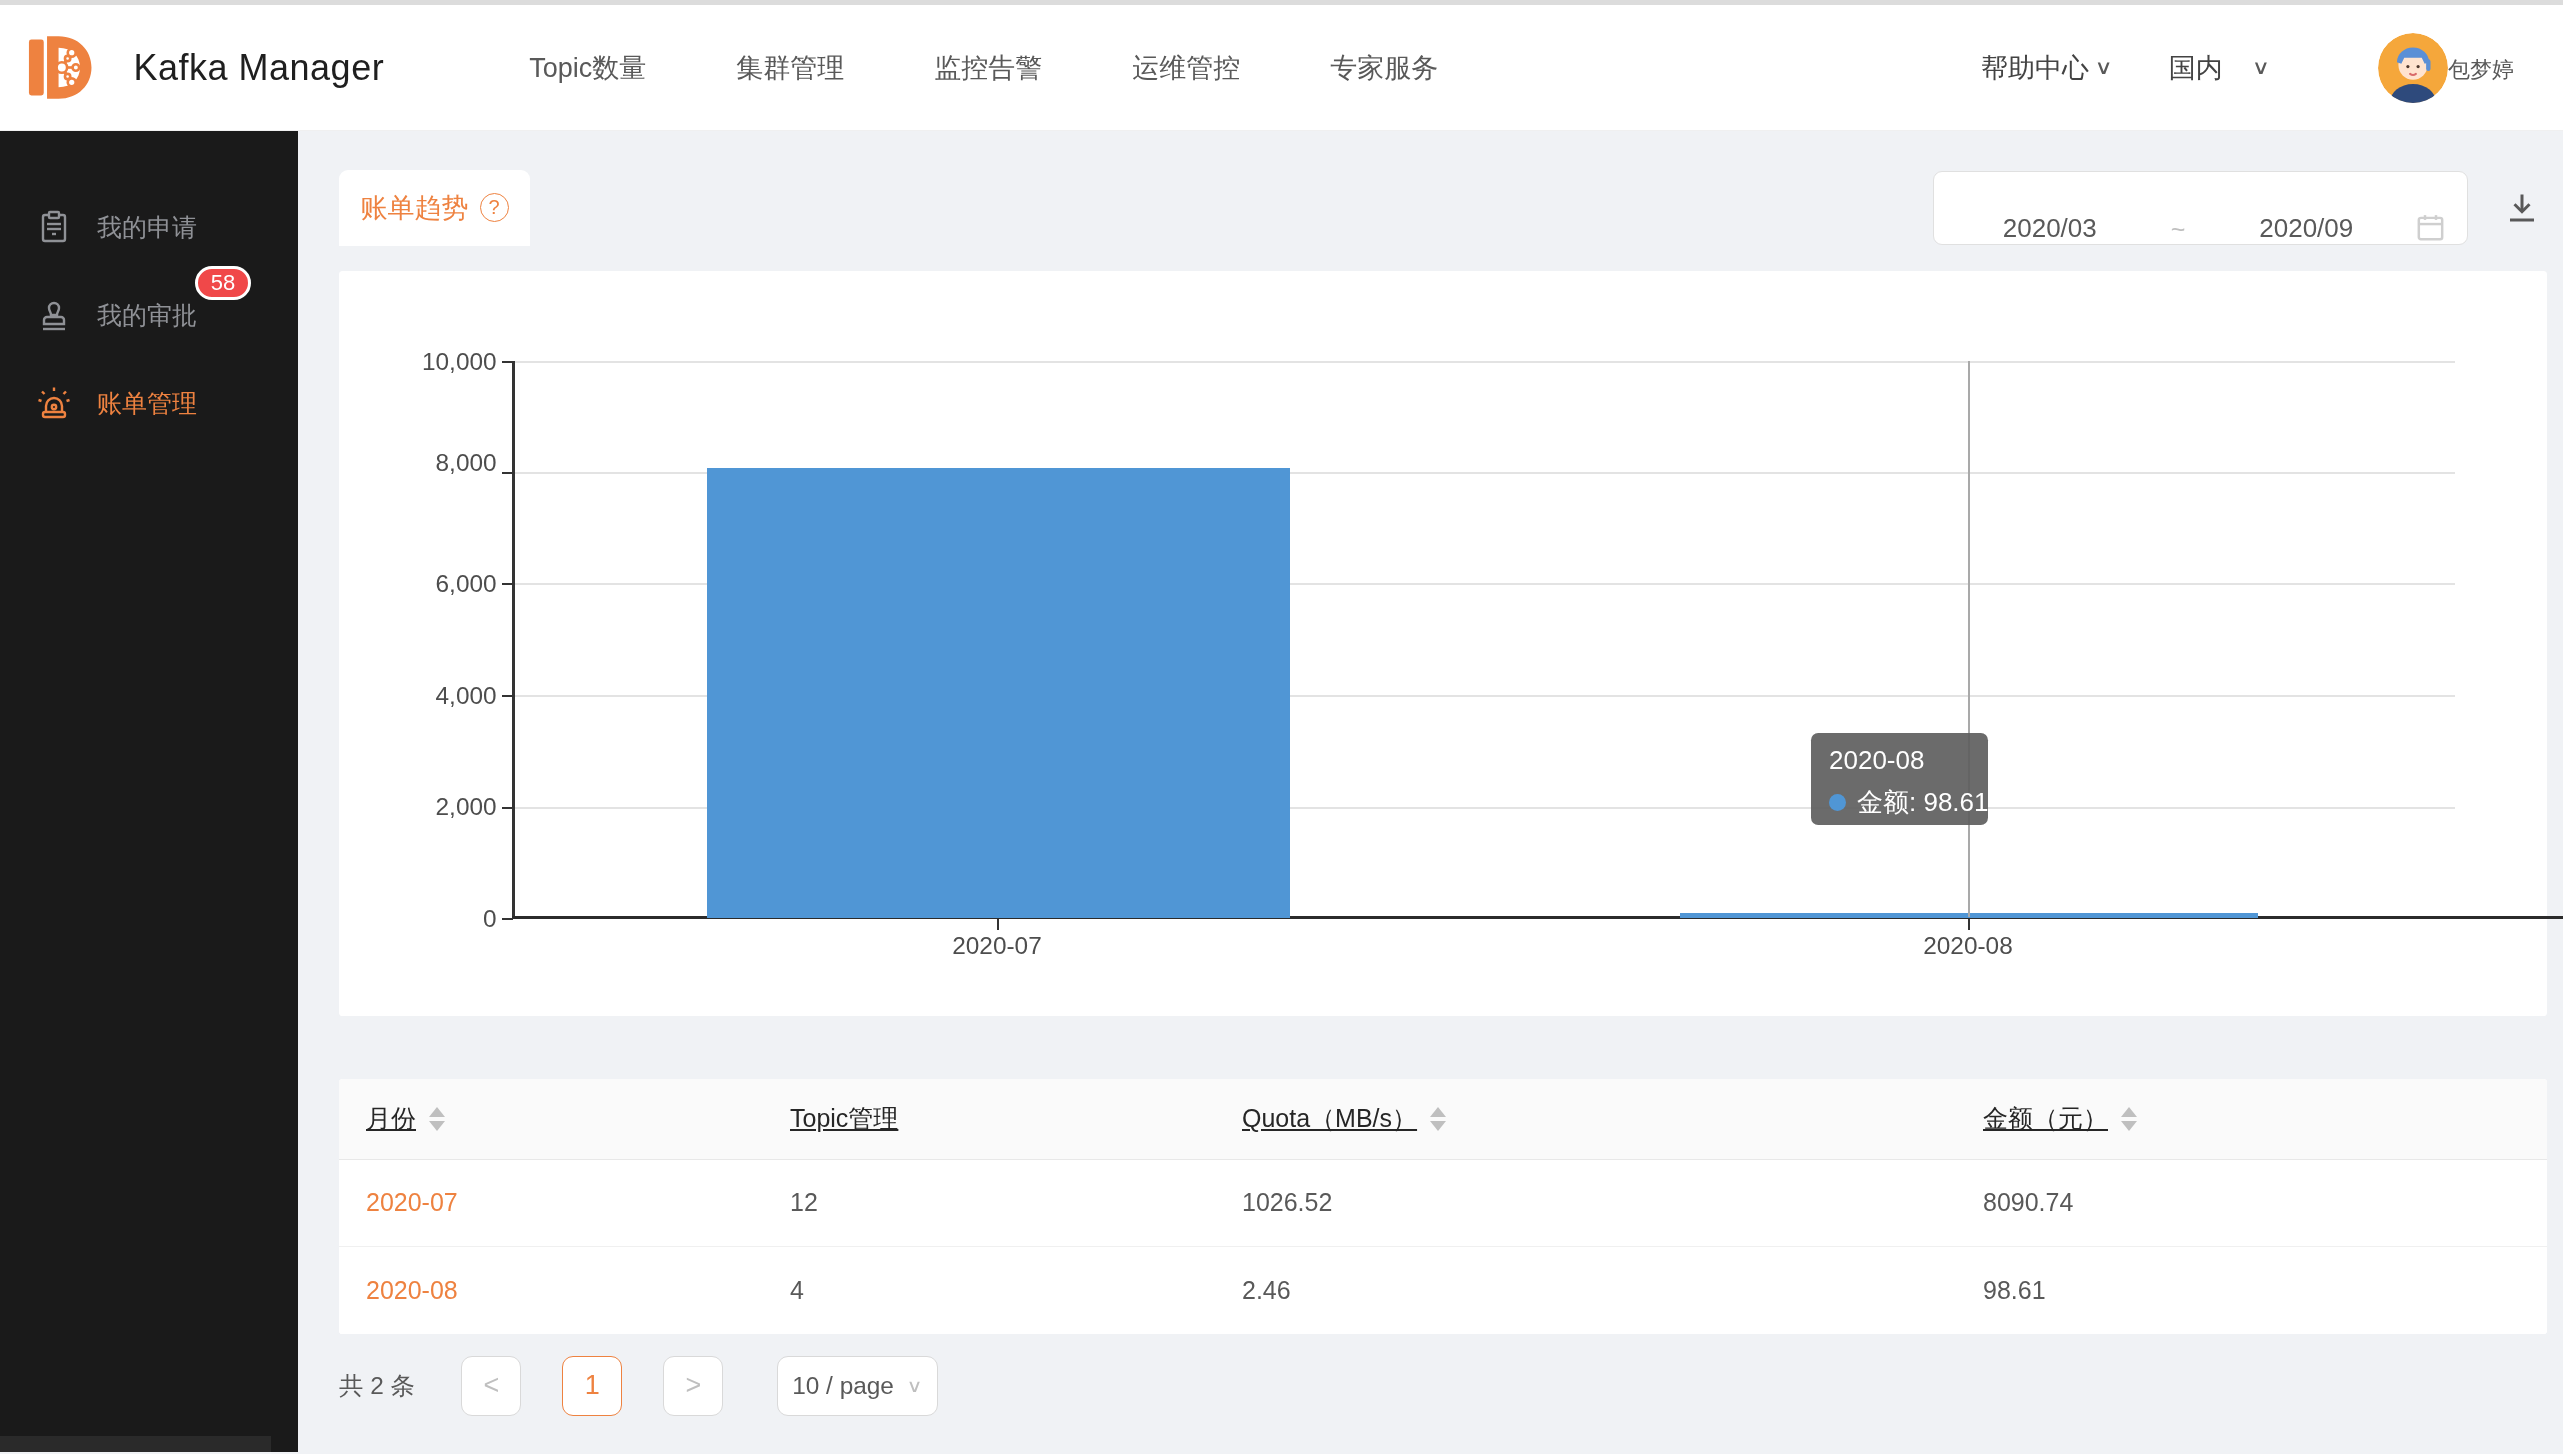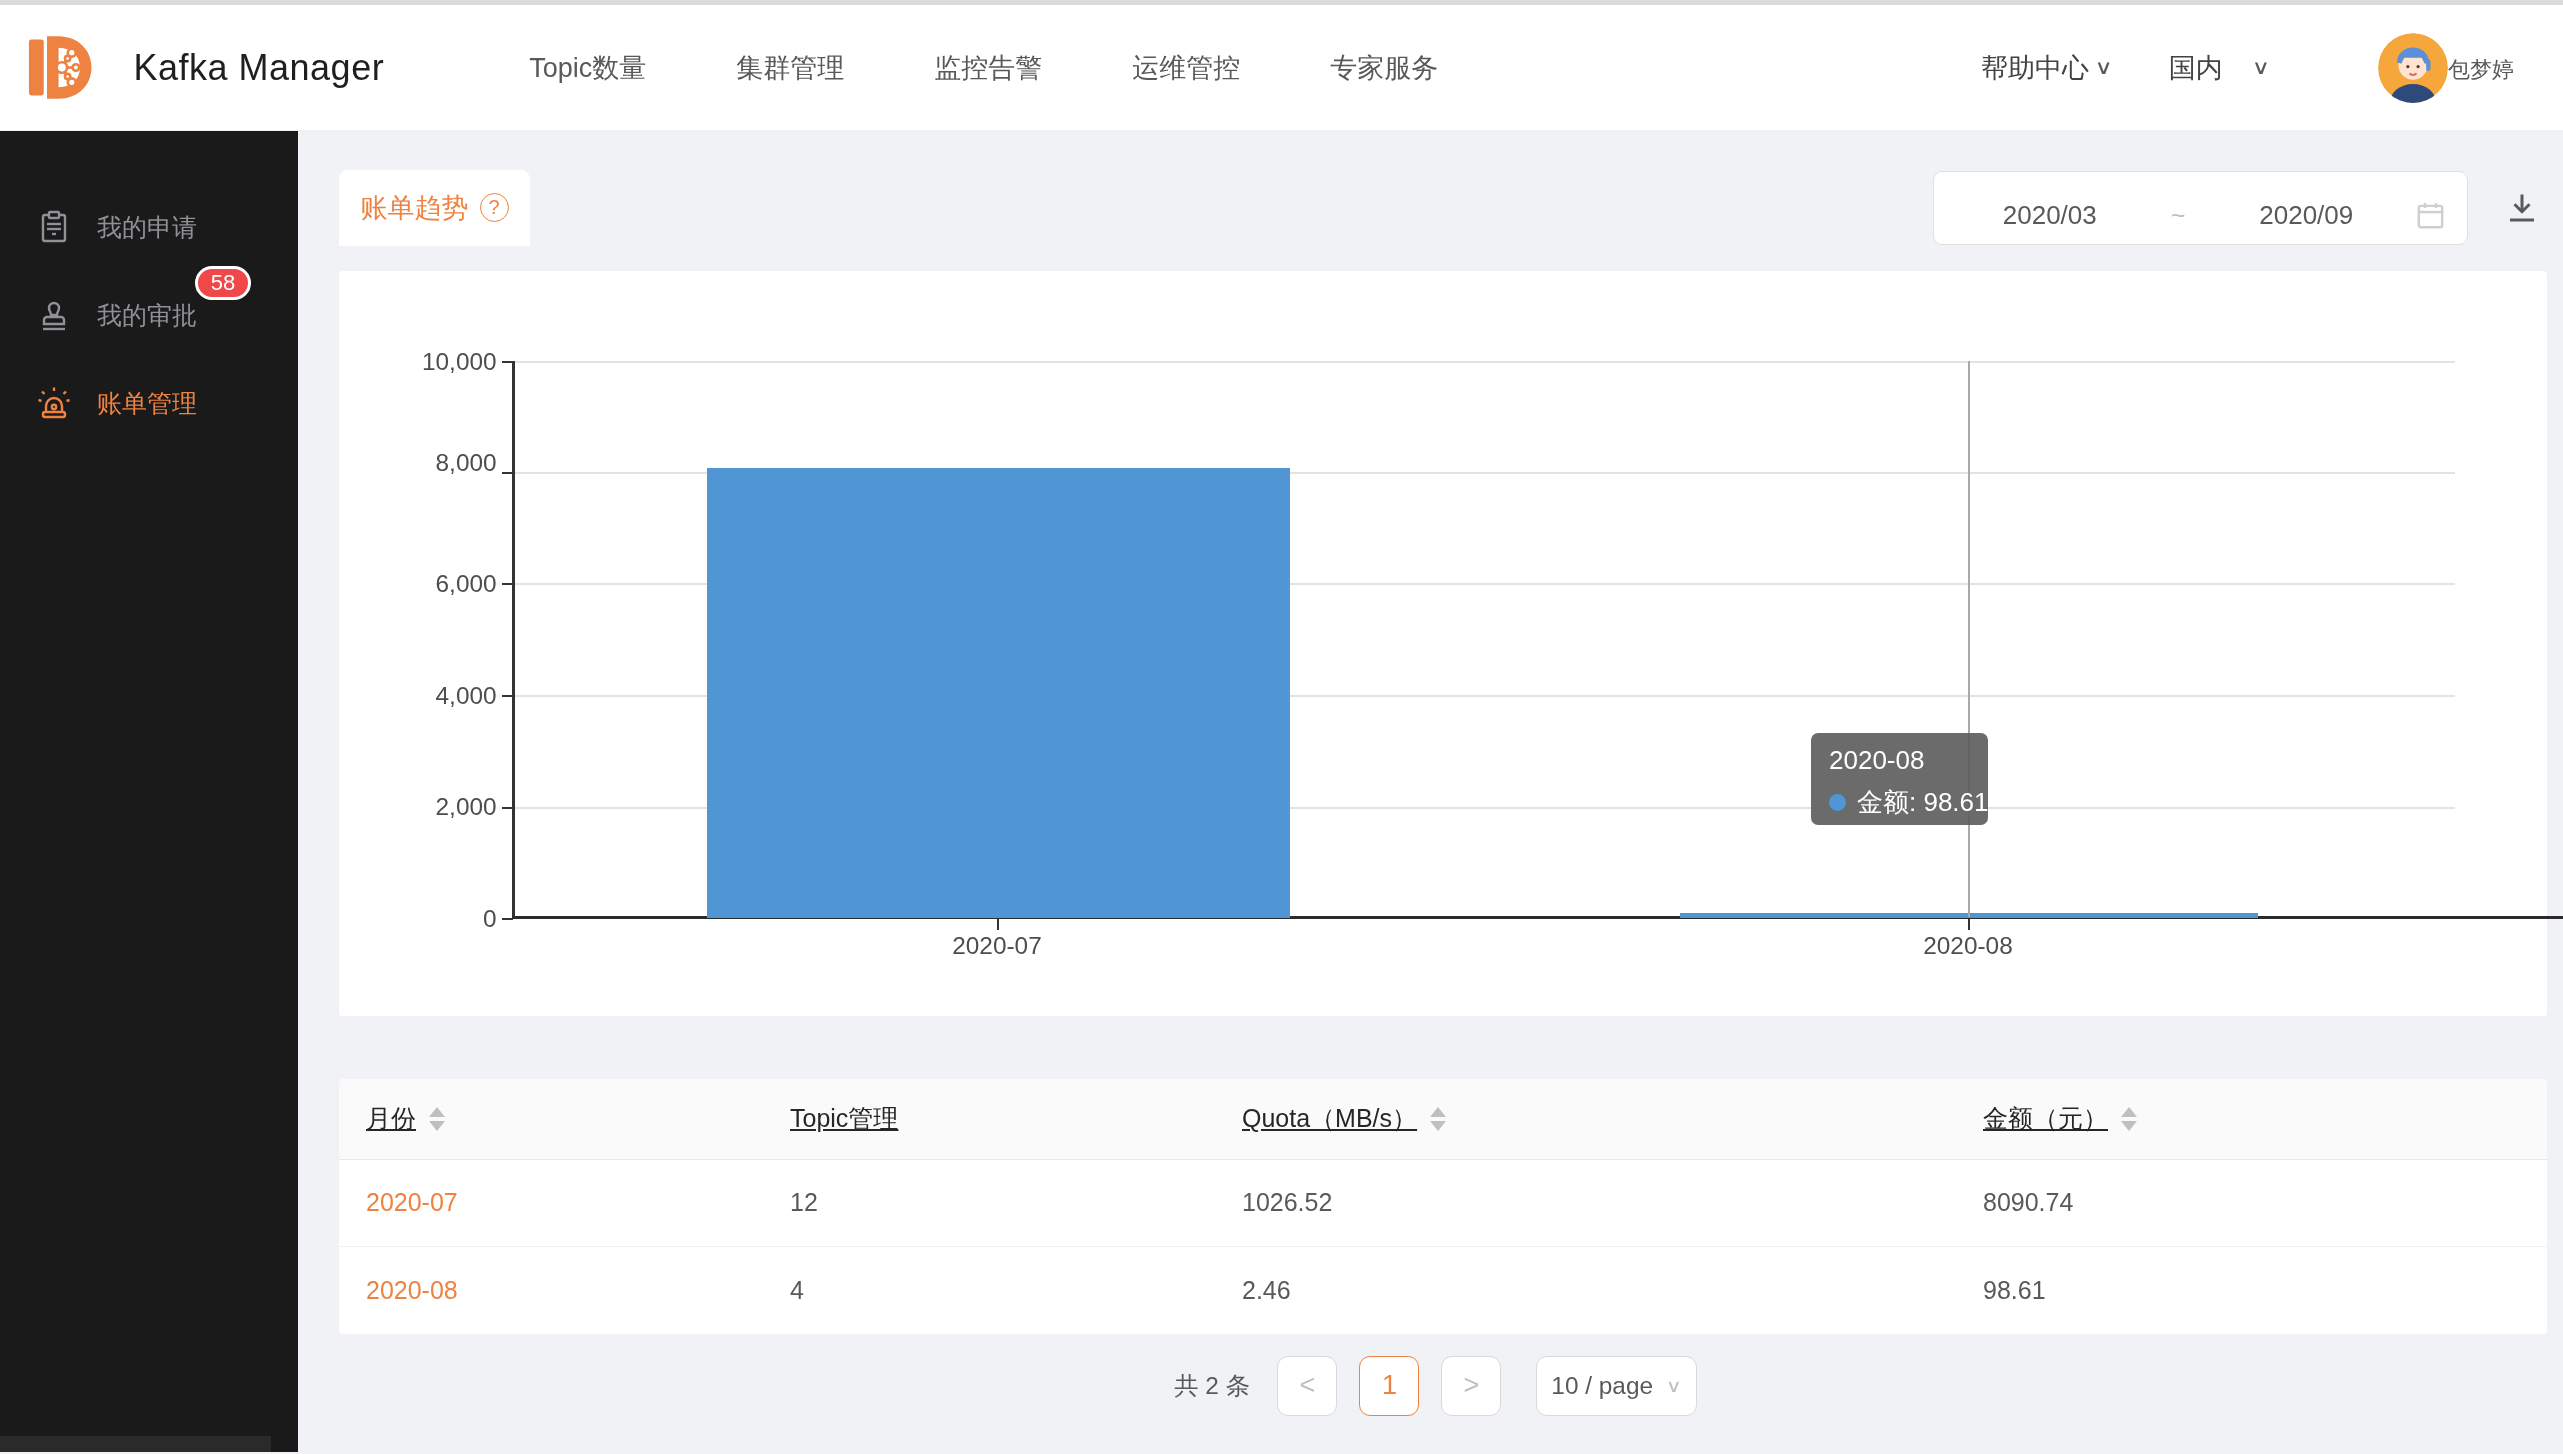"2020/03" .range-picker { align-items: center -> flex-end }
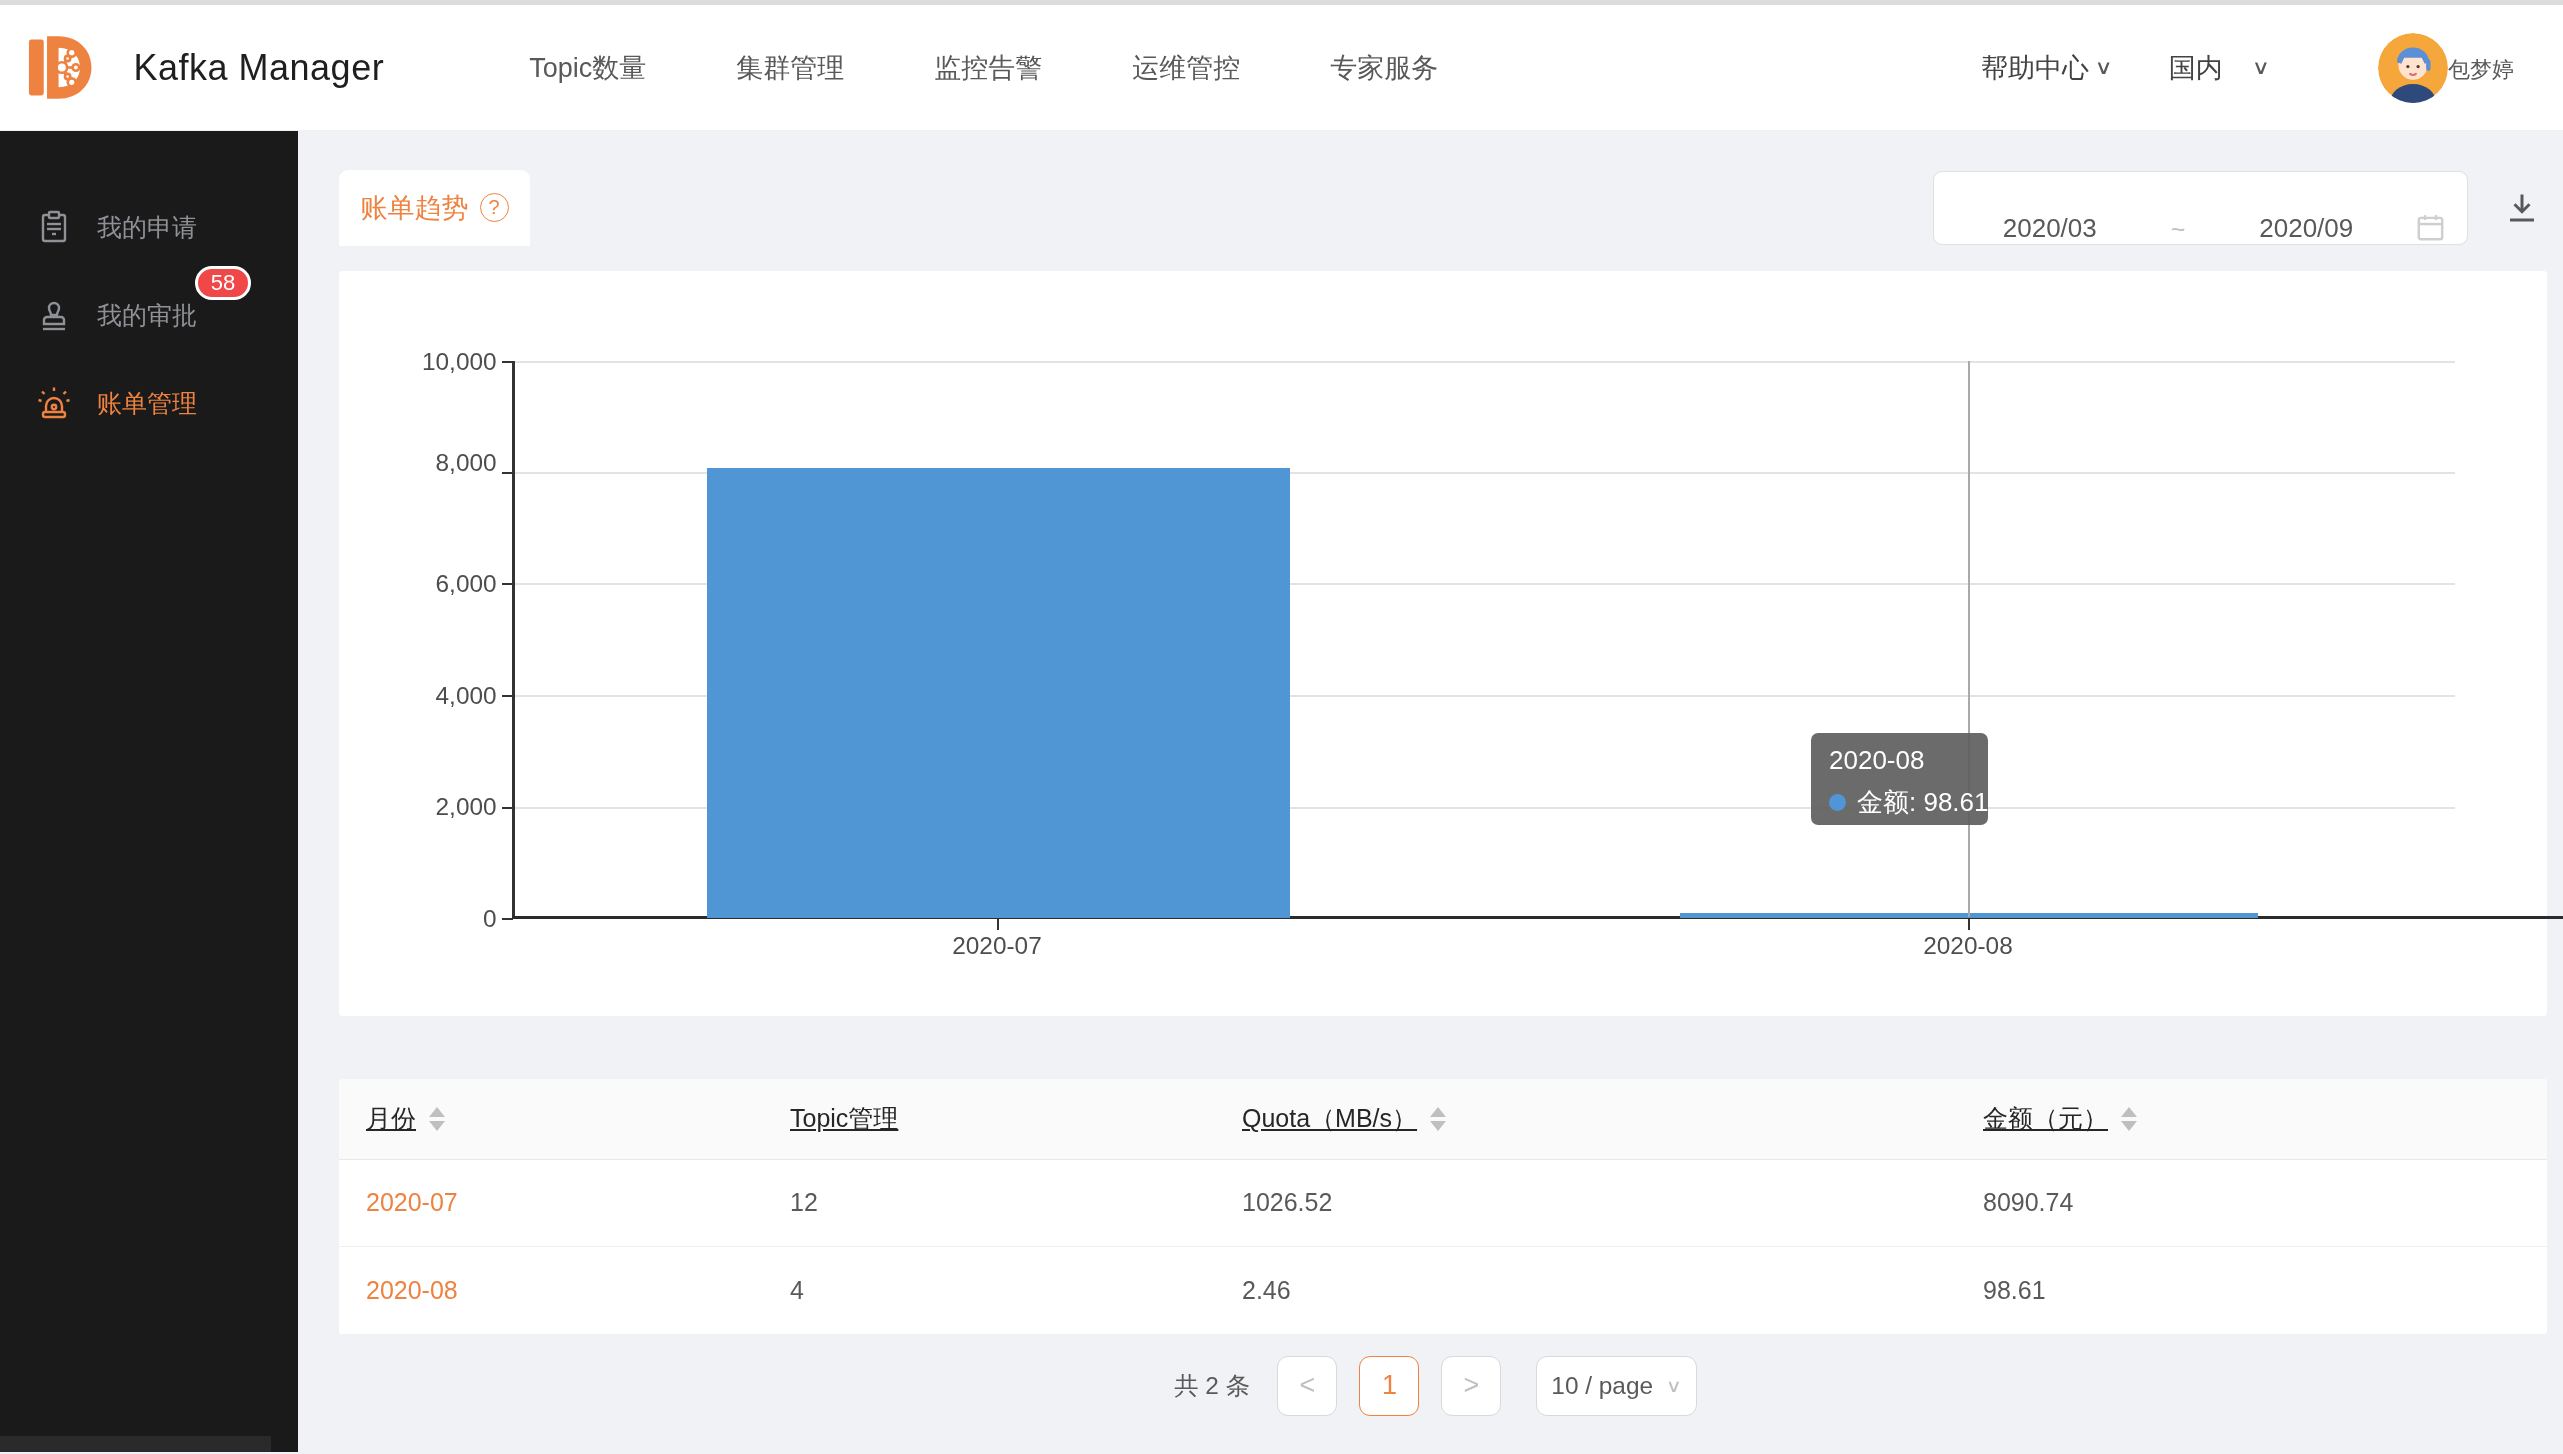"共 2 条" .pager { gap: 22px -> 41px; justify-content: center -> flex-start }
